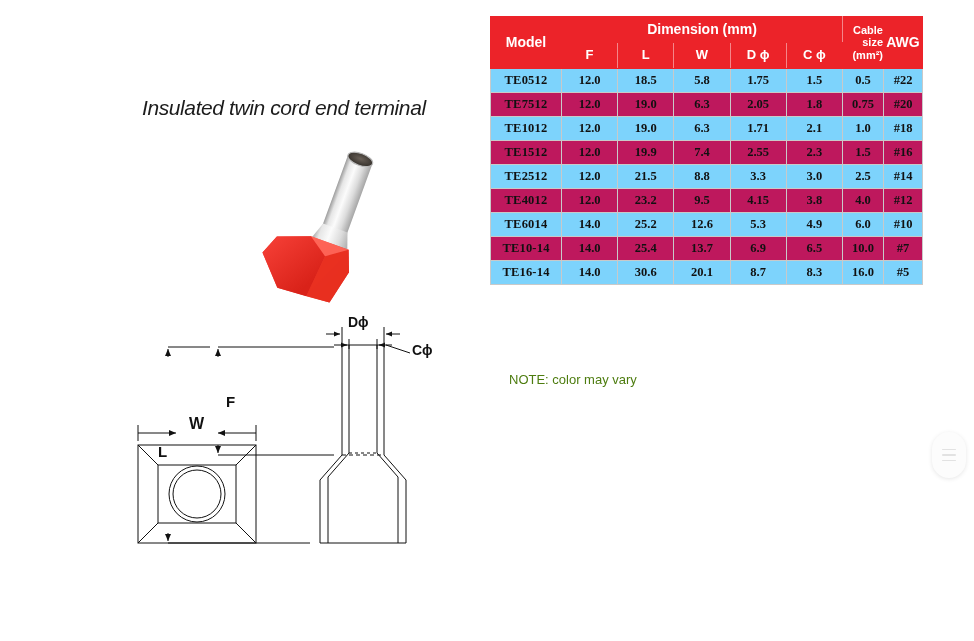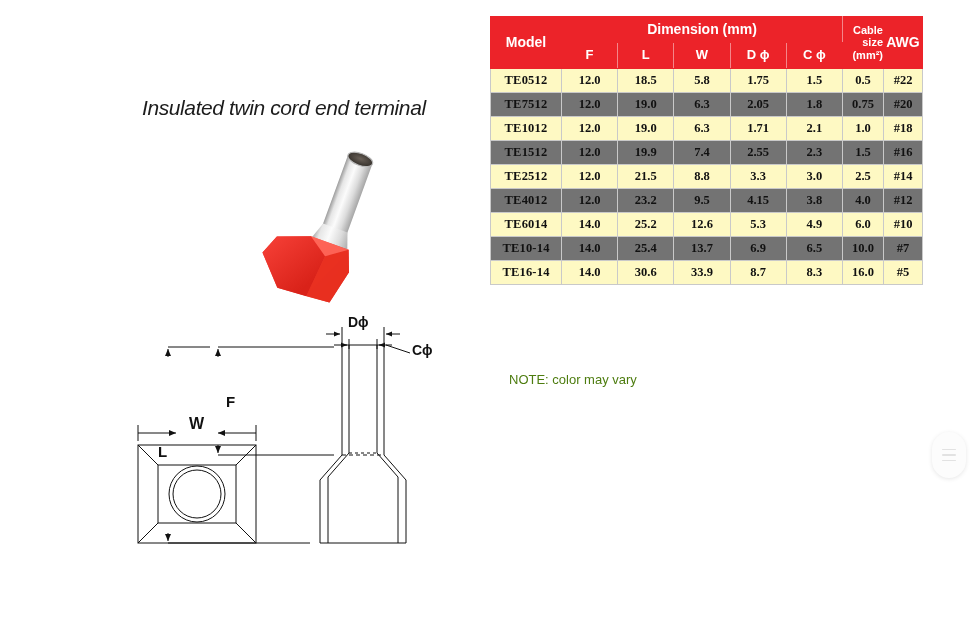"TE0512" table.spec tr.norm td { background: #fef9c3 -> #7dd3fc }
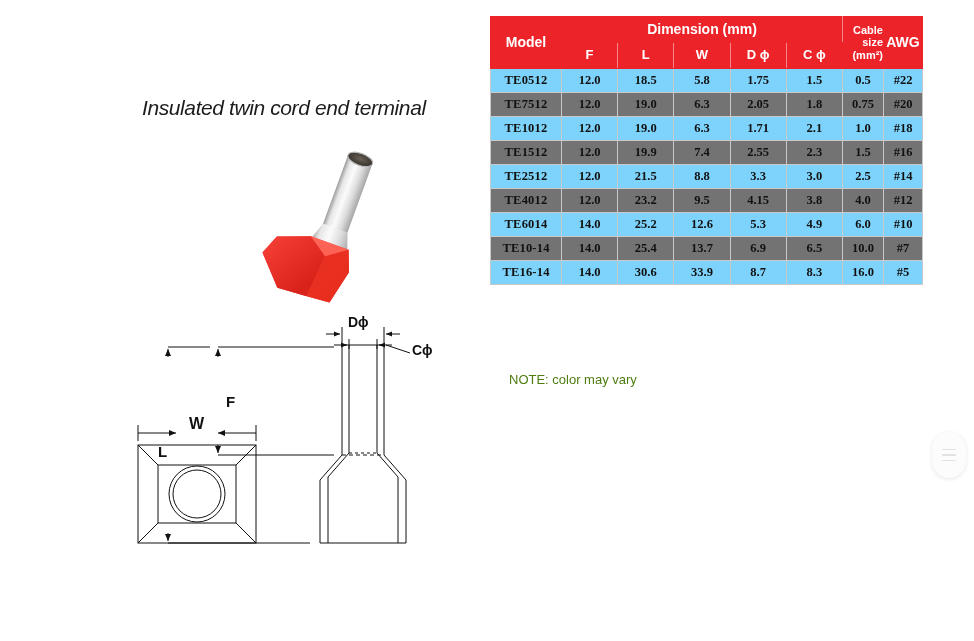"TE7512" table.spec tr.alt td { background: #737373 -> #be185d }
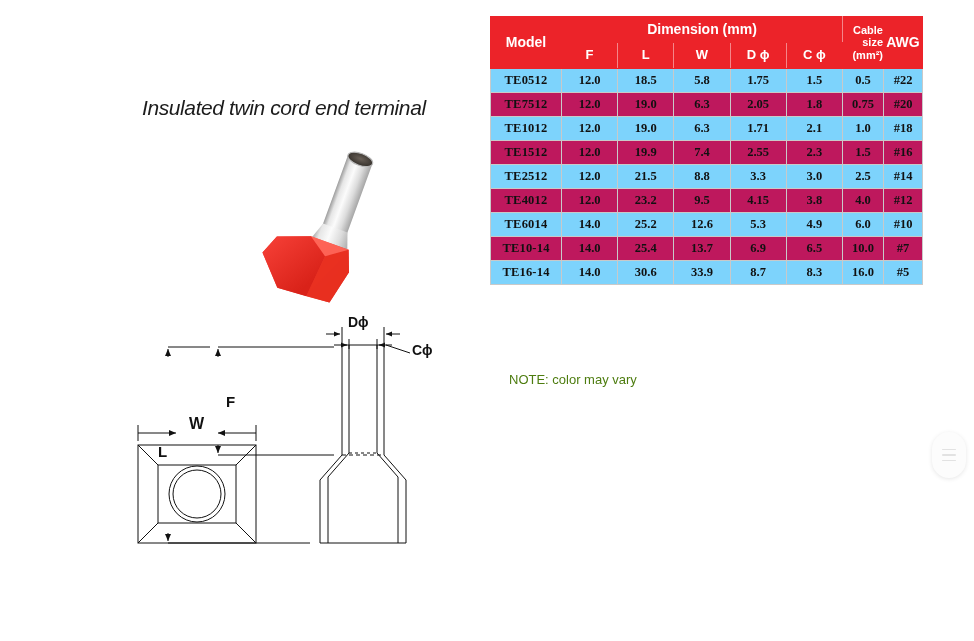"33.9" td { text: 33.9 -> 20.1 }
